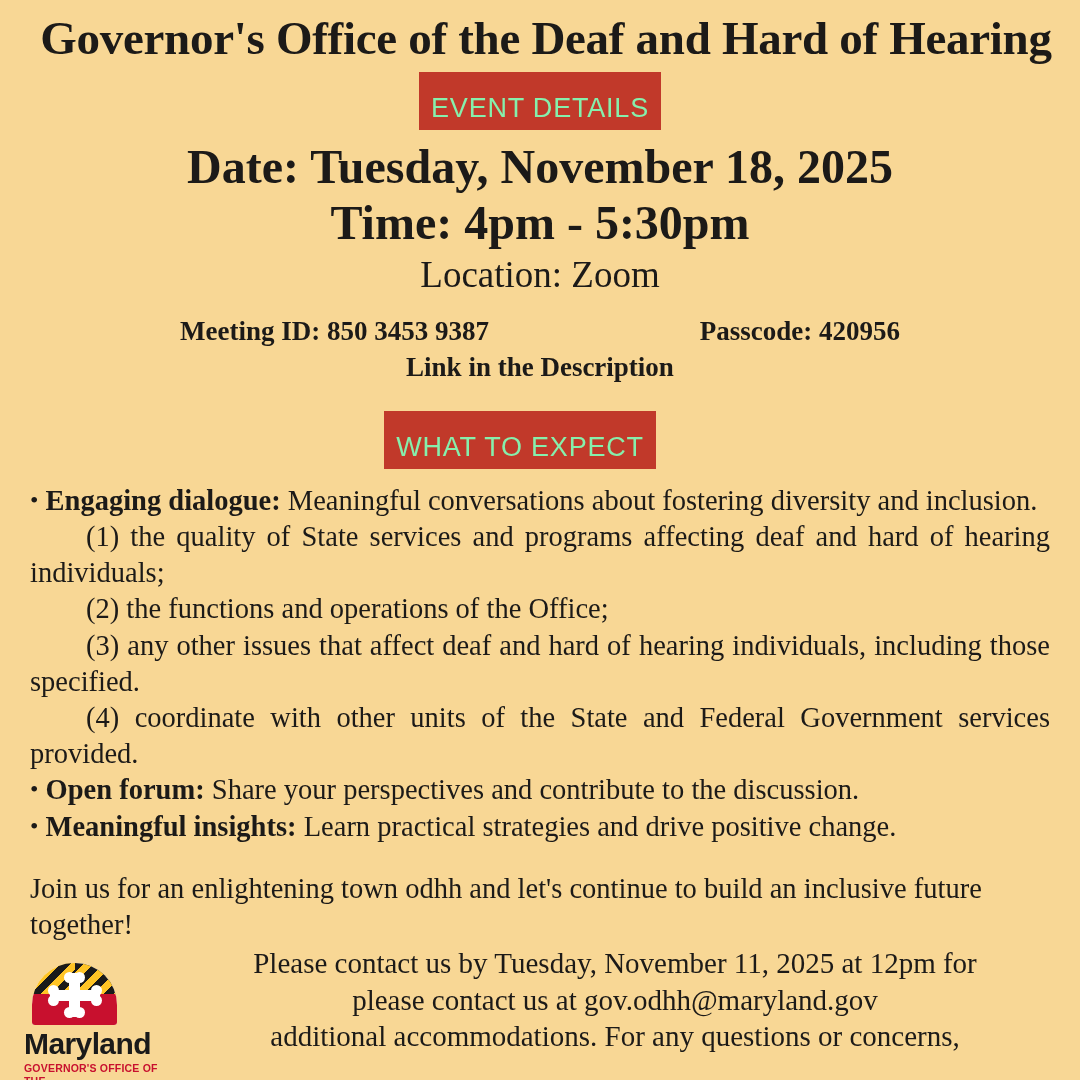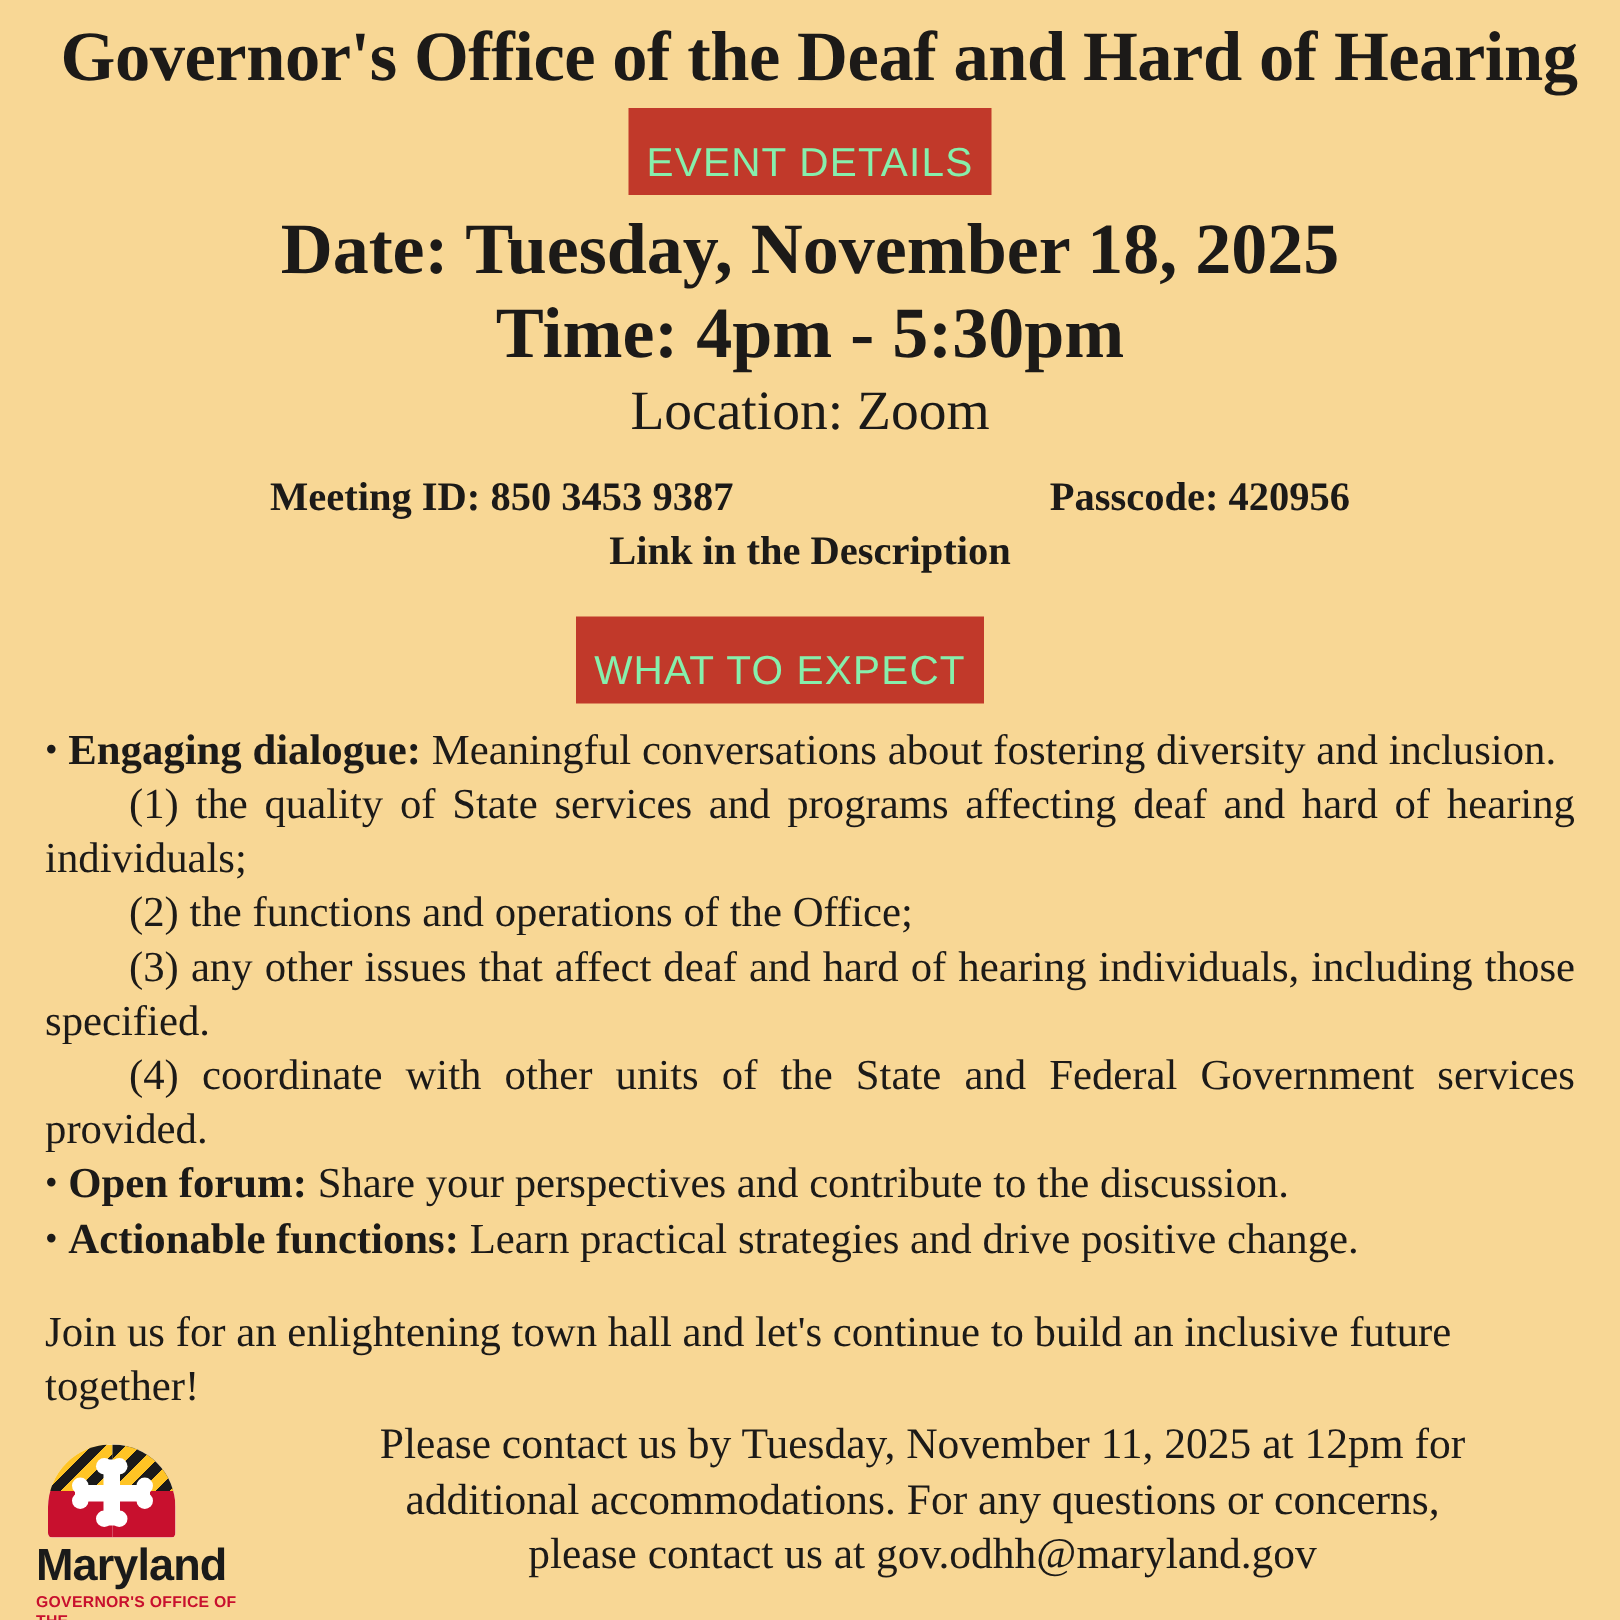"Actionable functions:" span.lead { text: Actionable functions -> Meaningful insights }
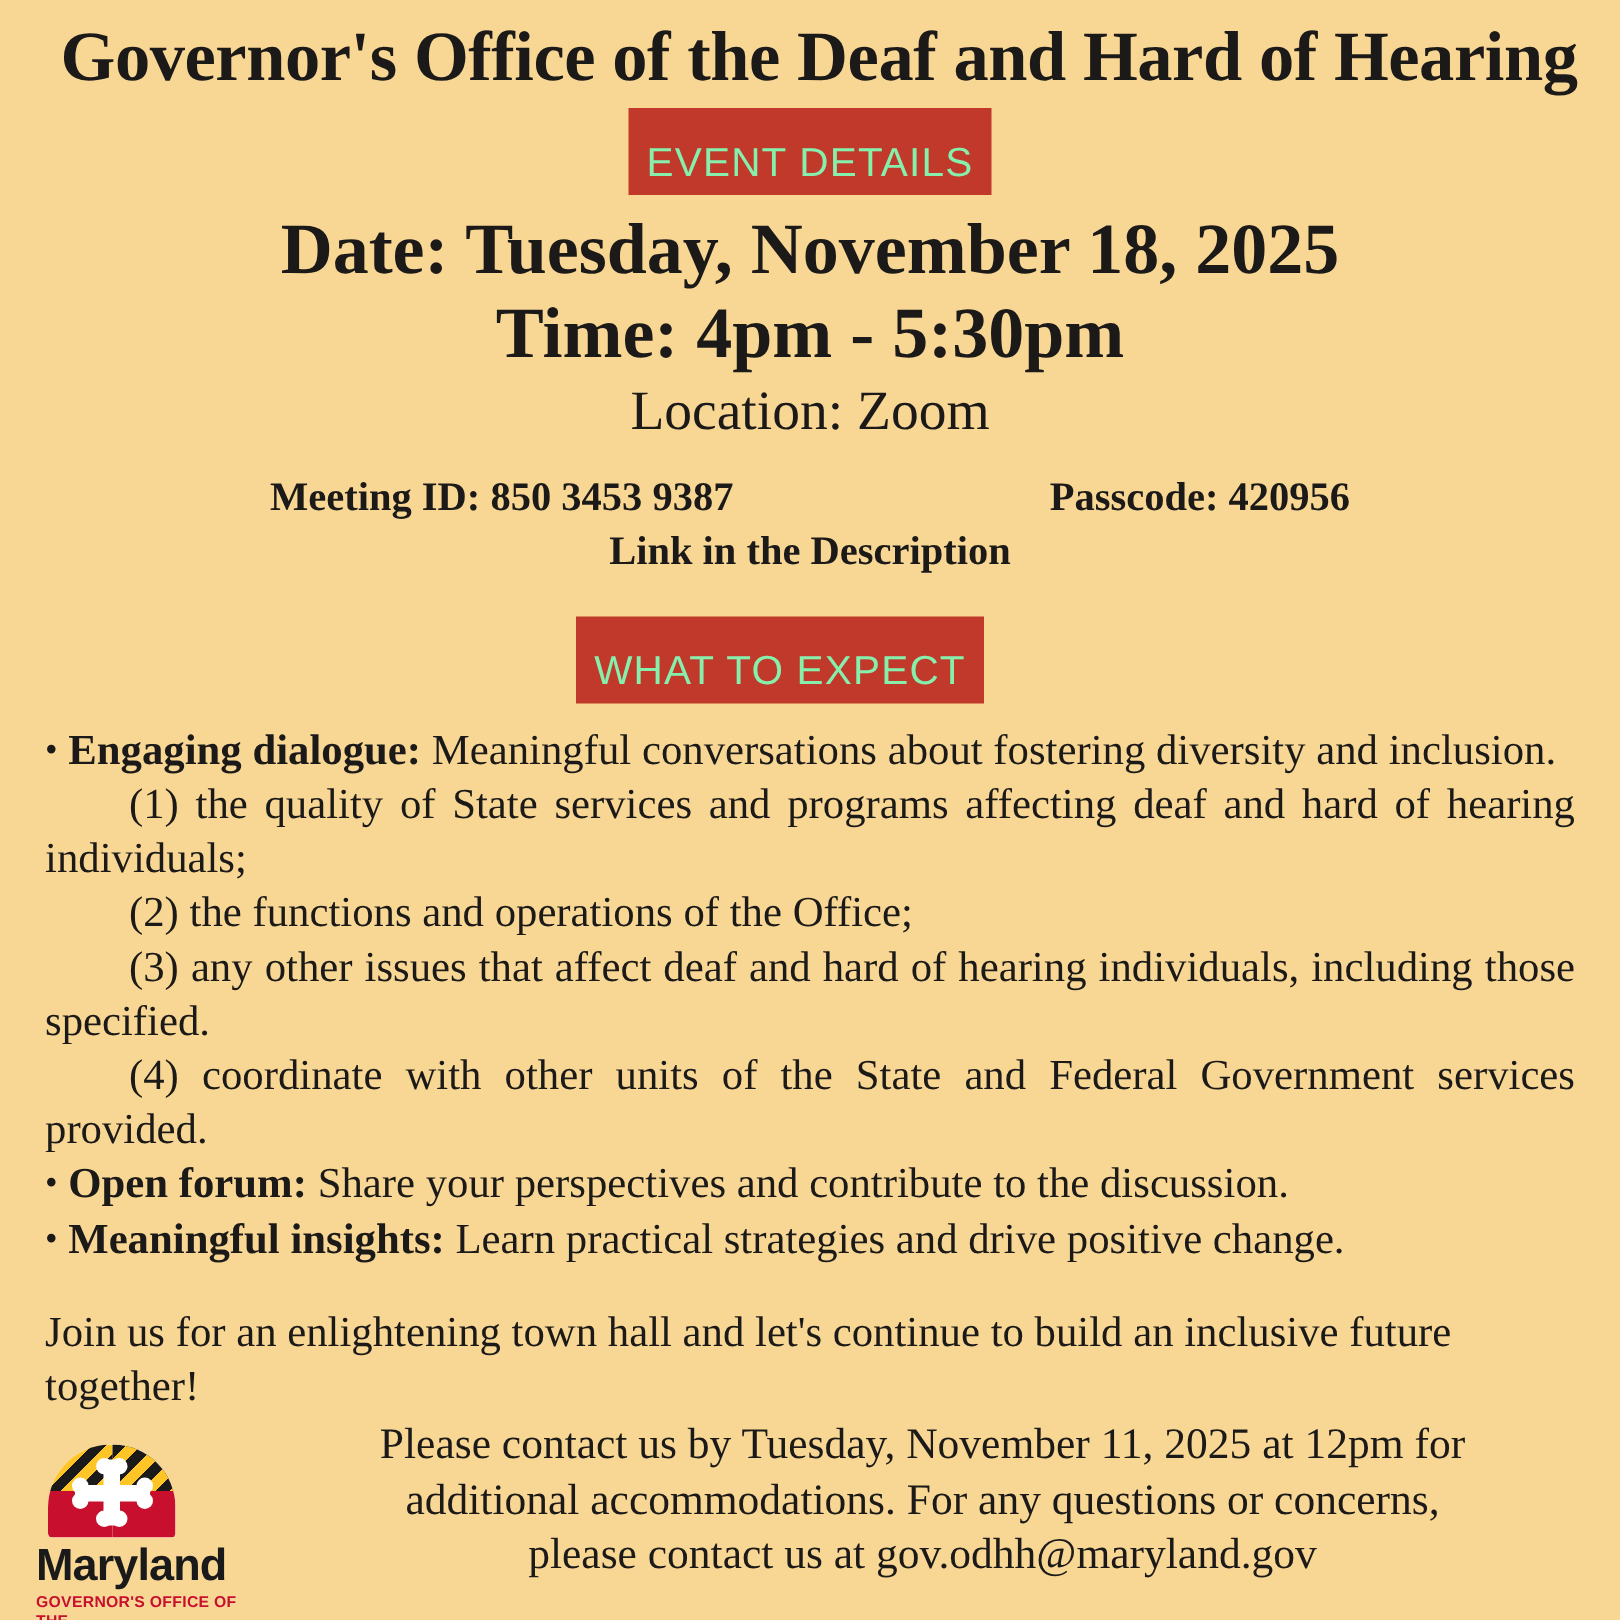"Join us for an enlightening" div.closing { text: hall -> odhh }
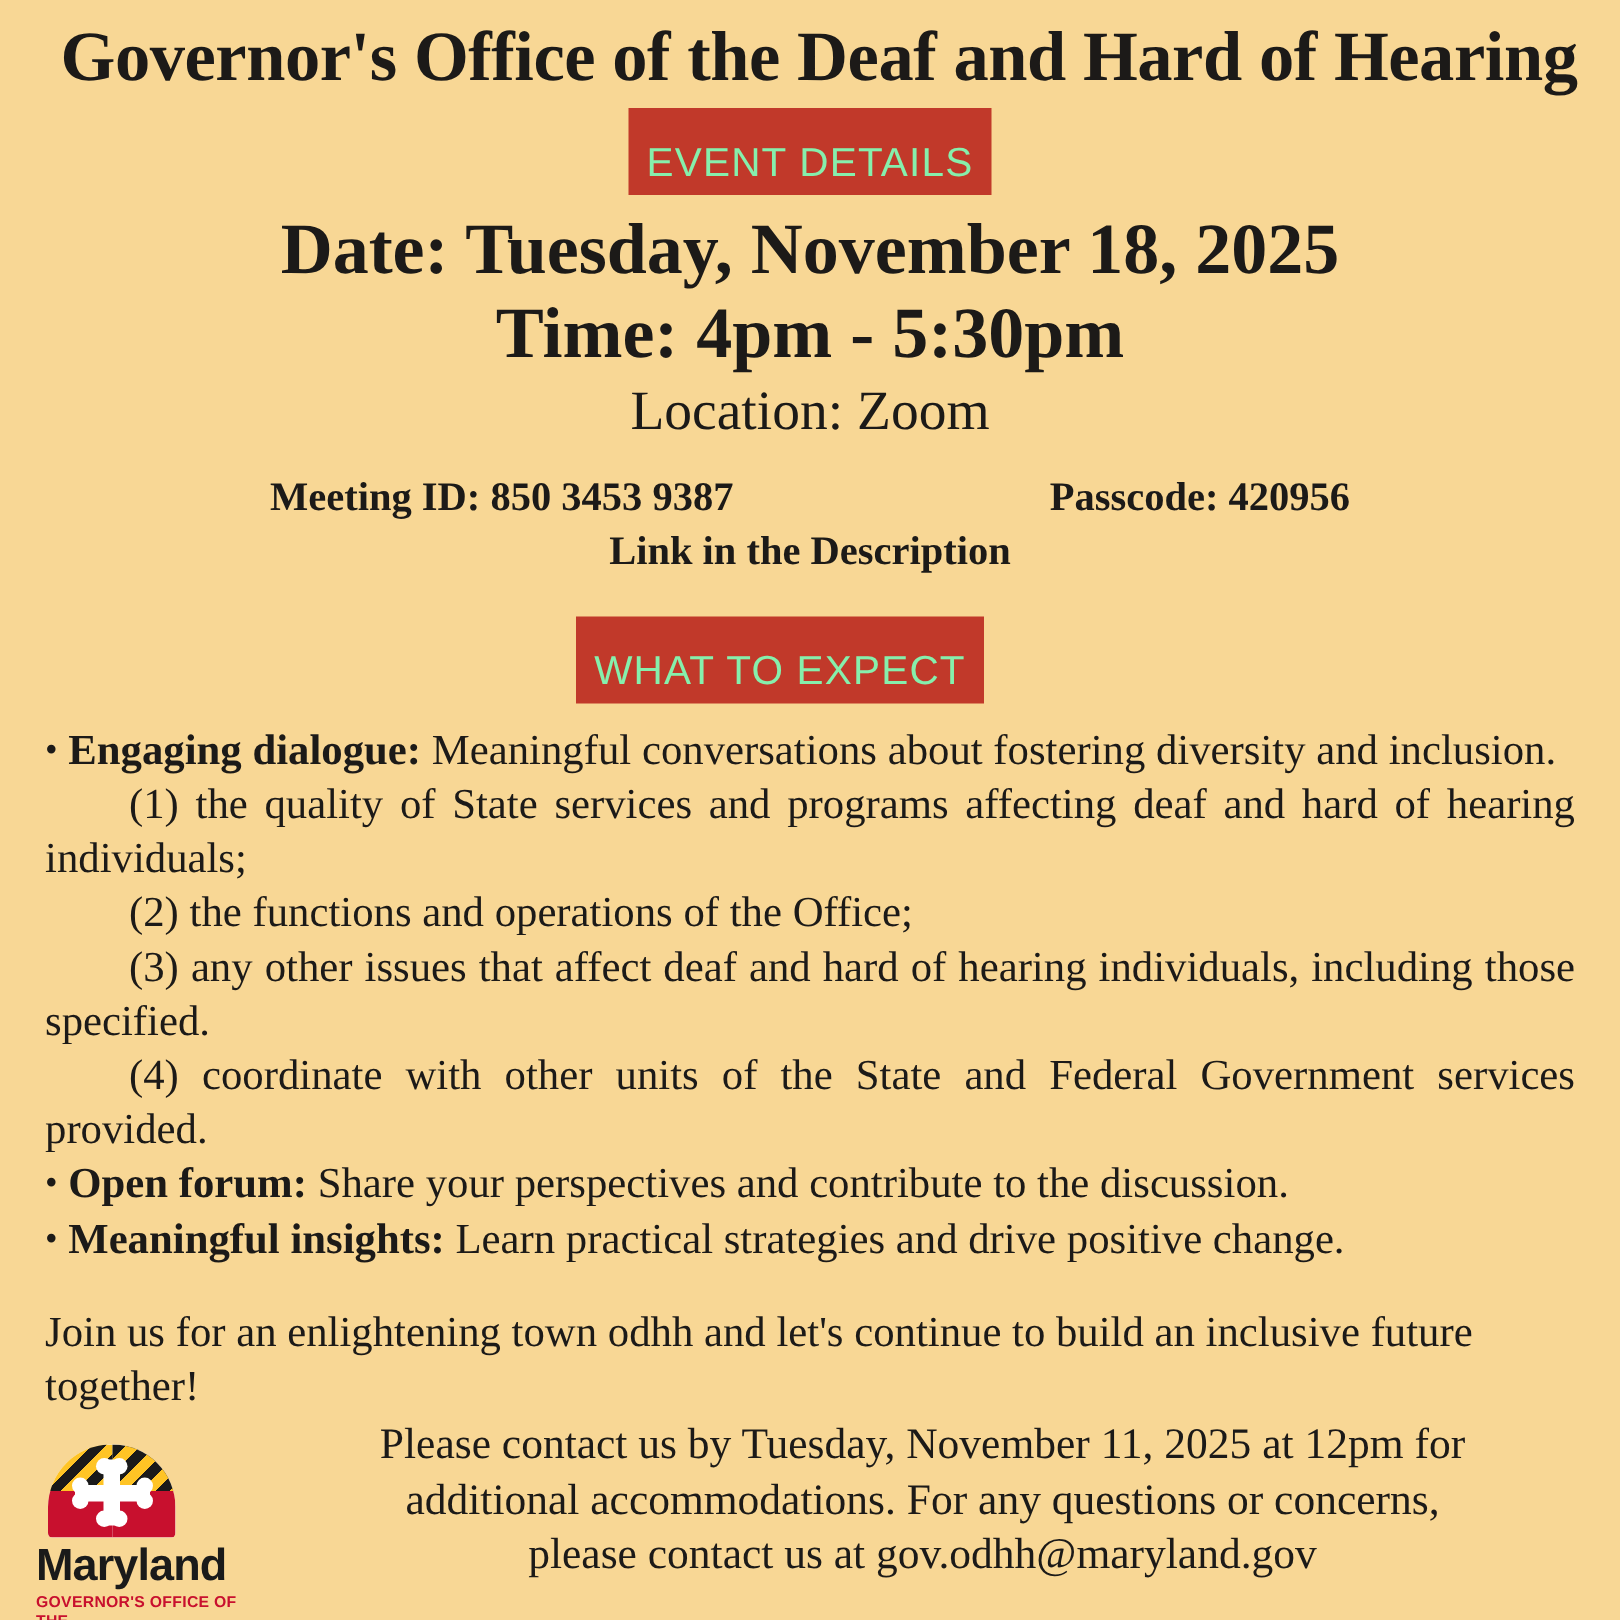"additional accommodations. For any" div { order: before "please contact us at" -> after "please contact us at" }
